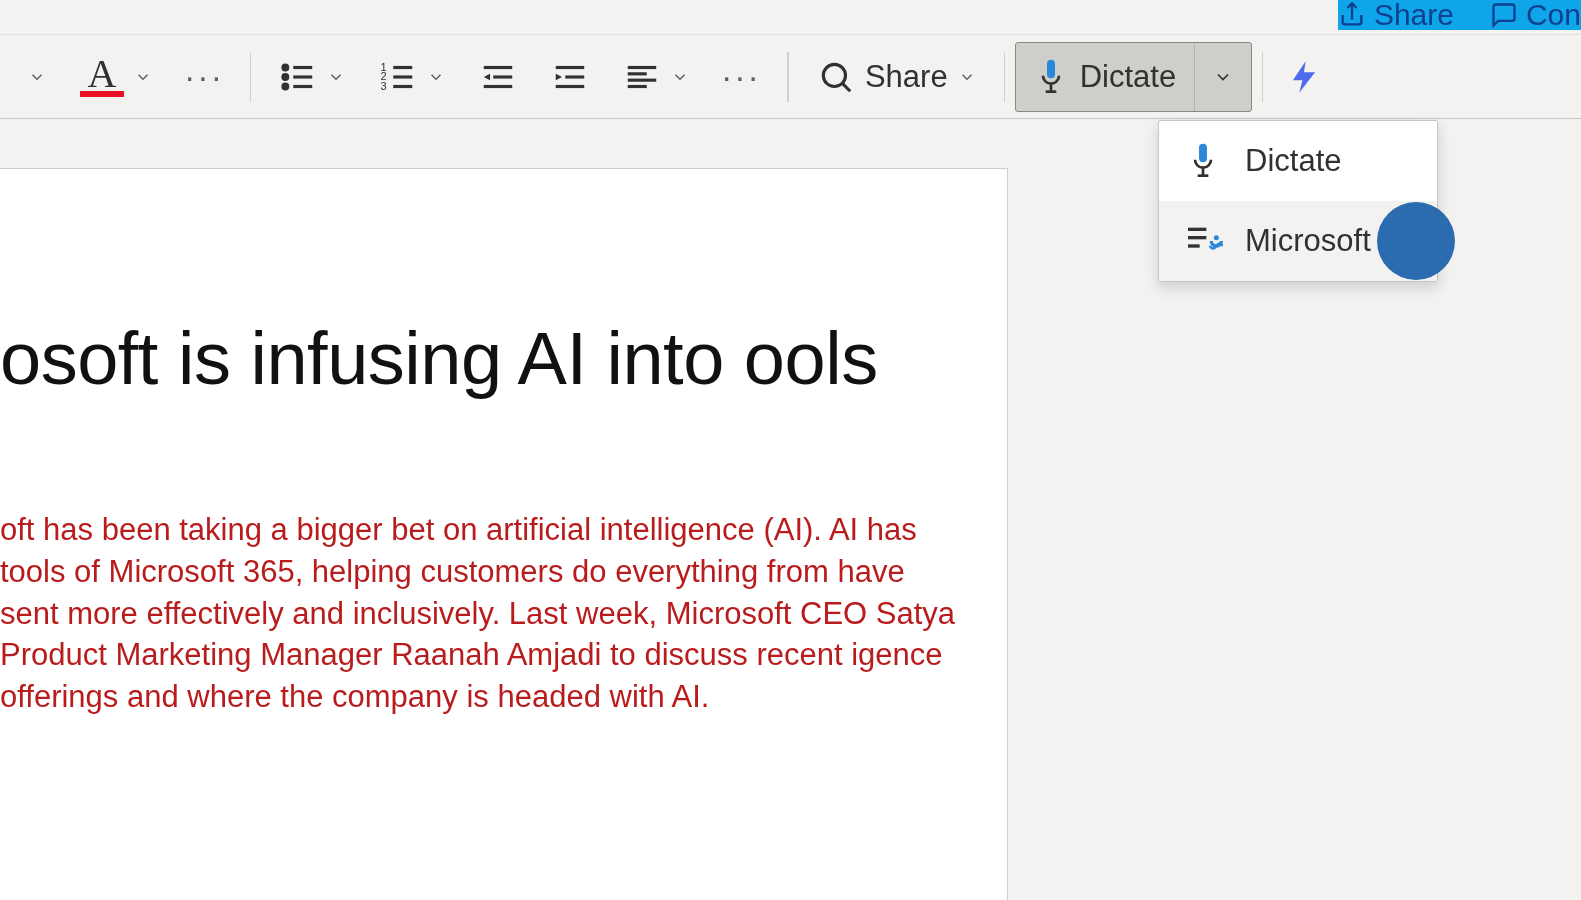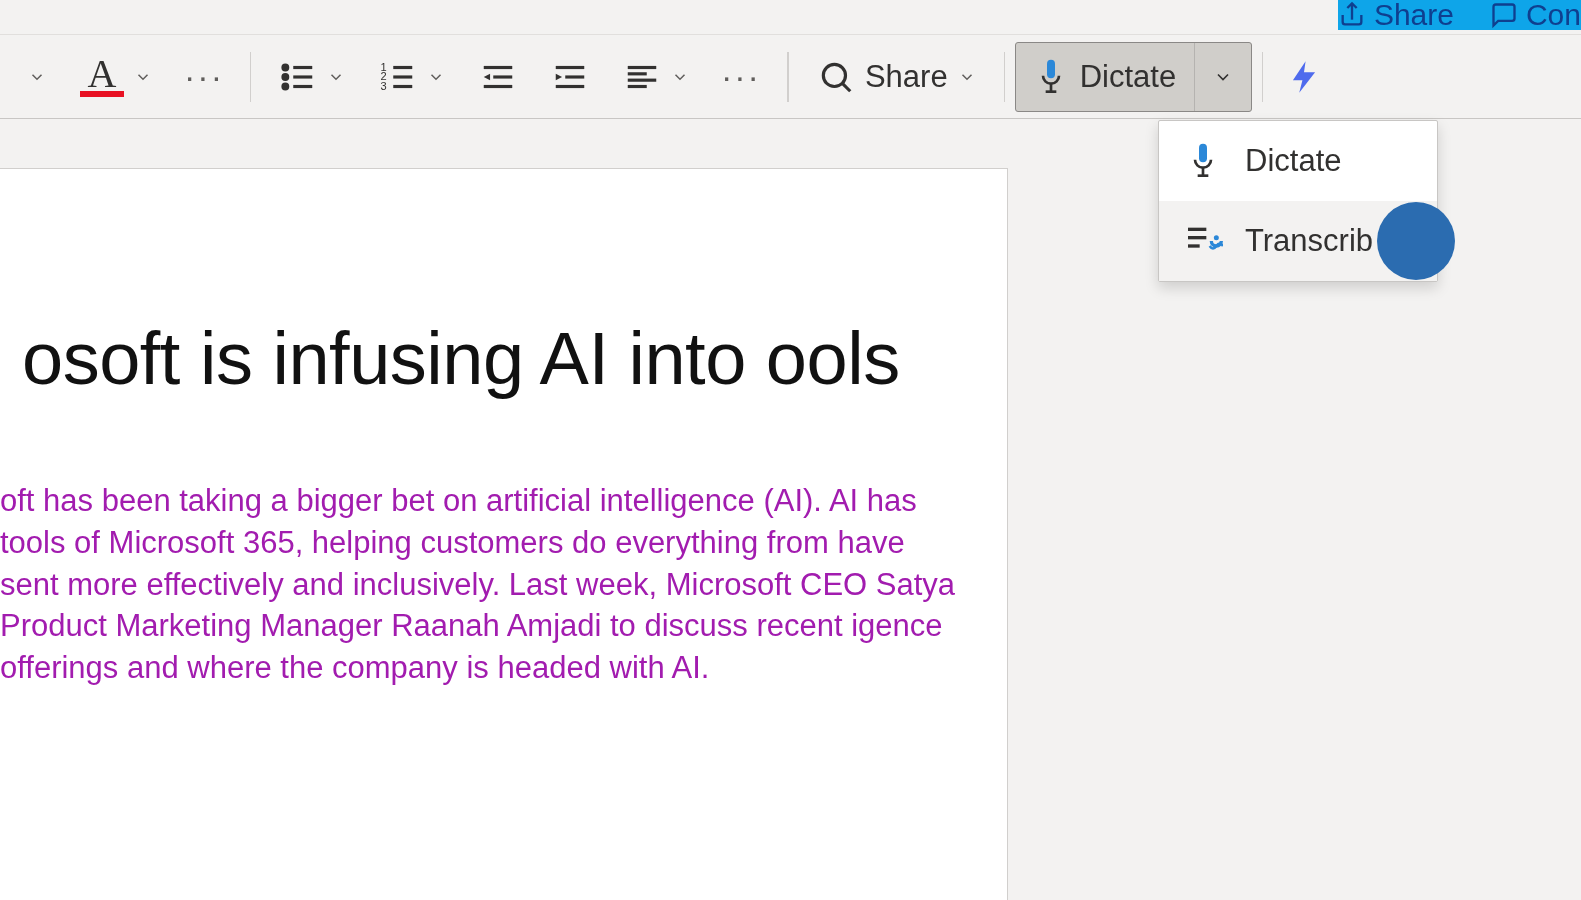"Transcrib" span { text: Transcrib -> Microsoft }
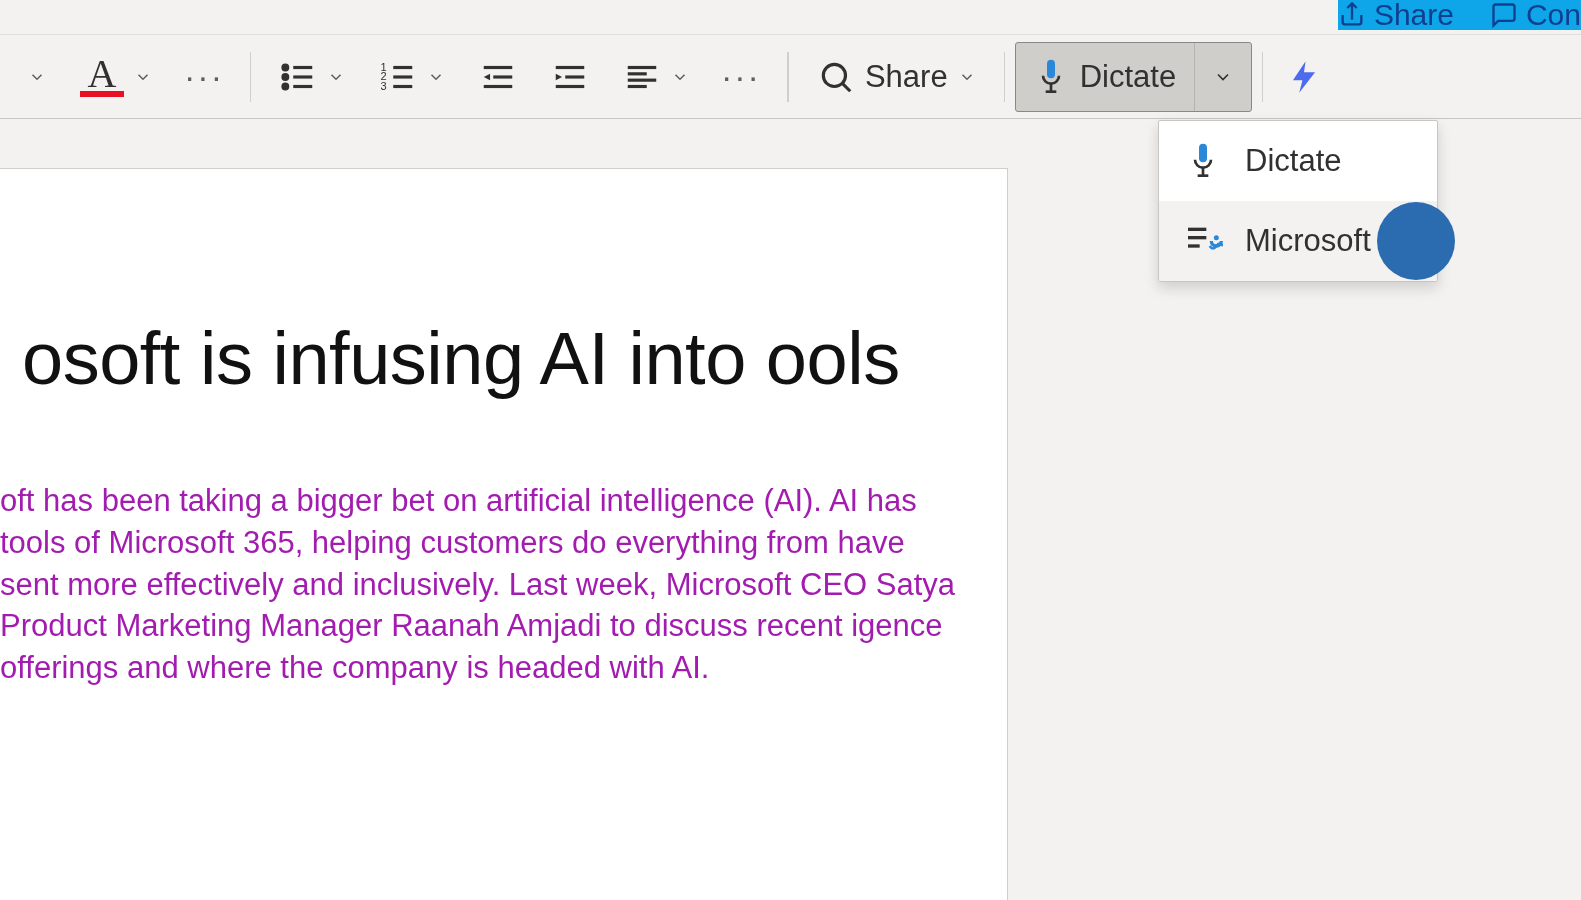"osoft is infusing AI into" .page h1 { padding-left: 22px -> none }
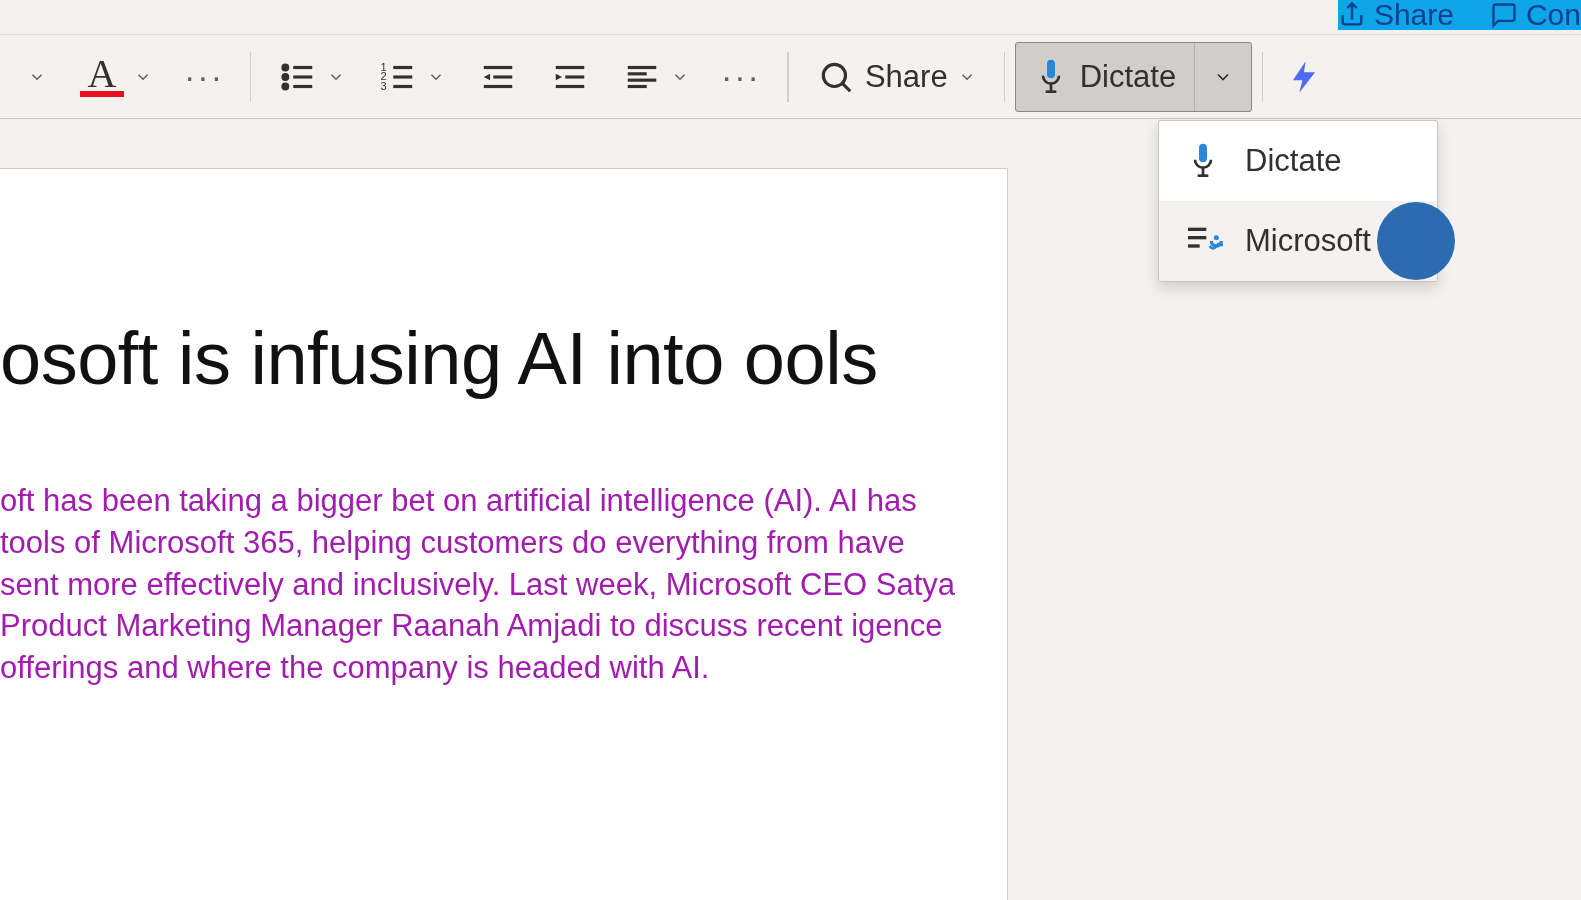"oft has been taking a" .page p { color: #a21caf -> #b91c1c; margin-top: 81px -> 110px }
